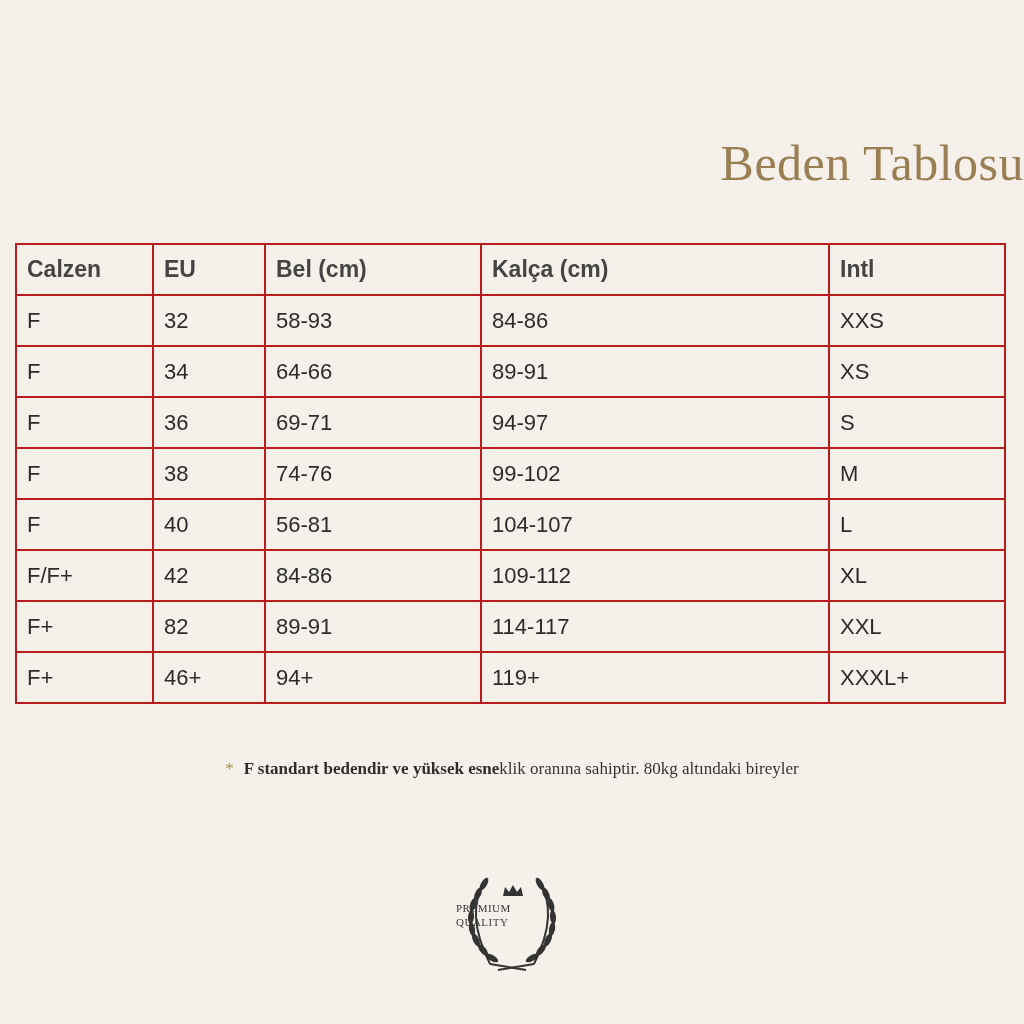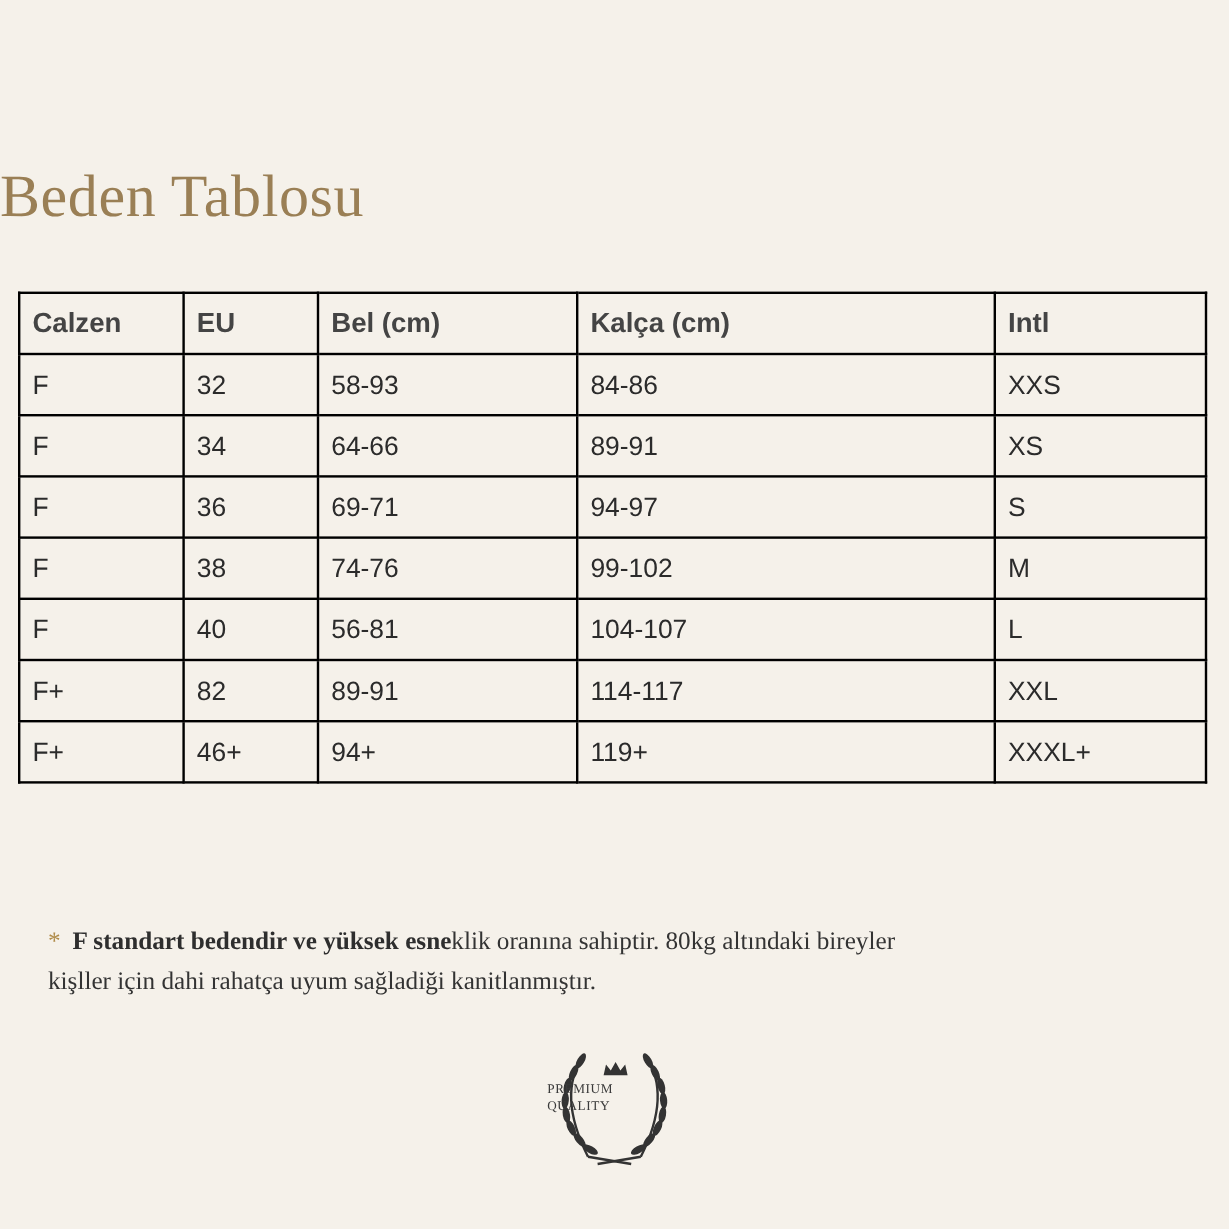"Beden Tablosu" .title { text-align: left -> right }
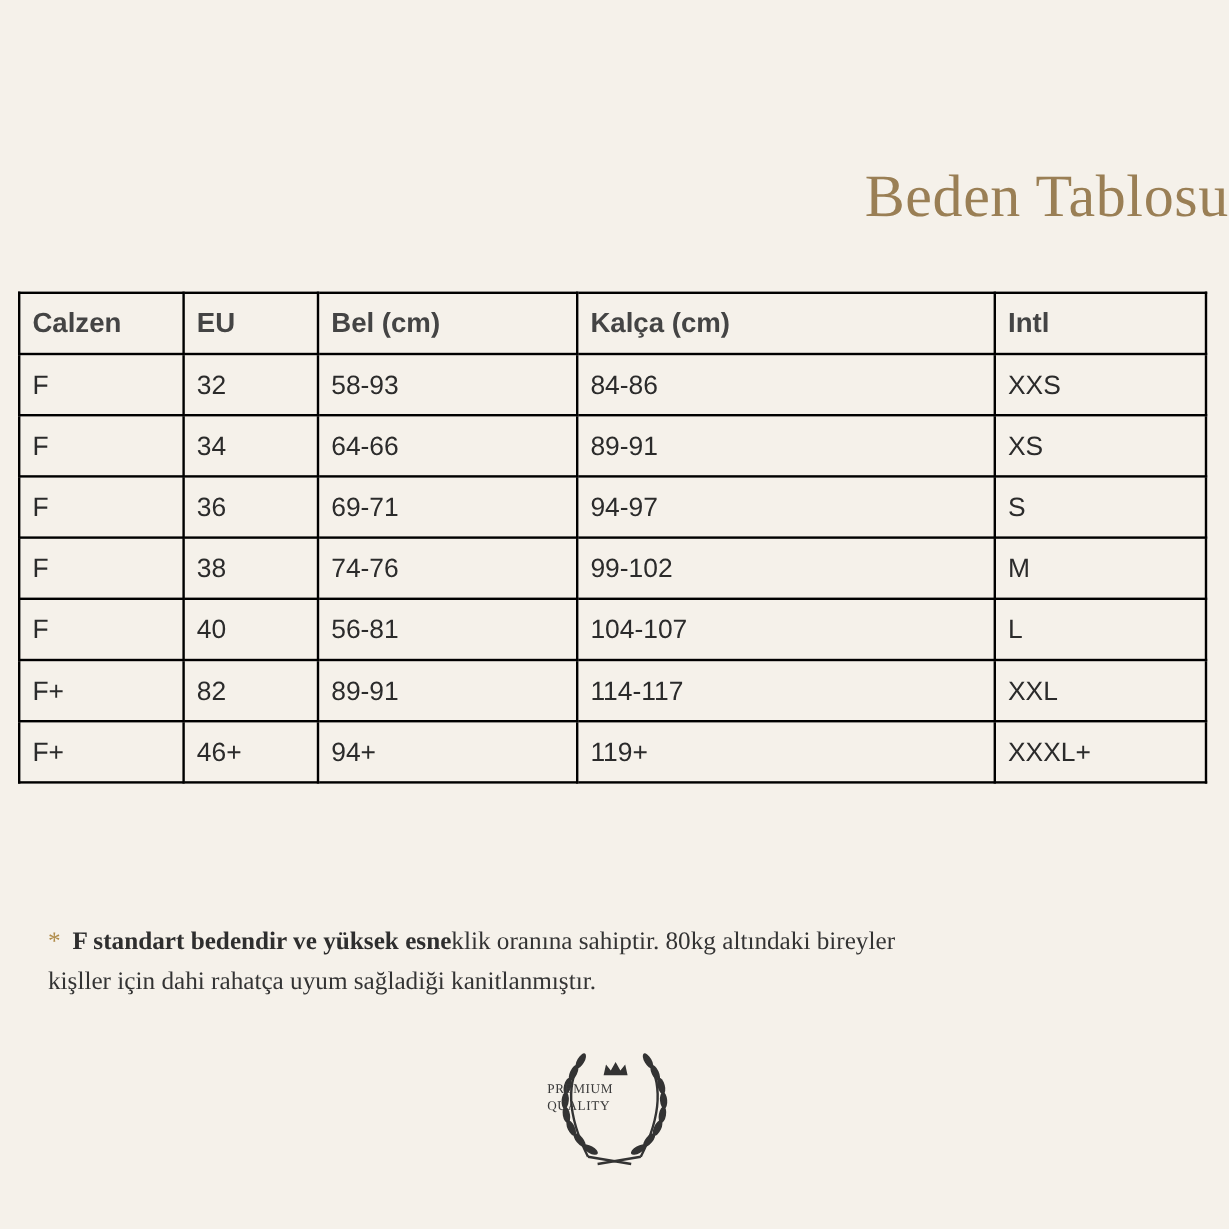"Calzen" table.size-table th, table.size-table td { border: 2px solid #000000 -> 2px solid #b91c1c }
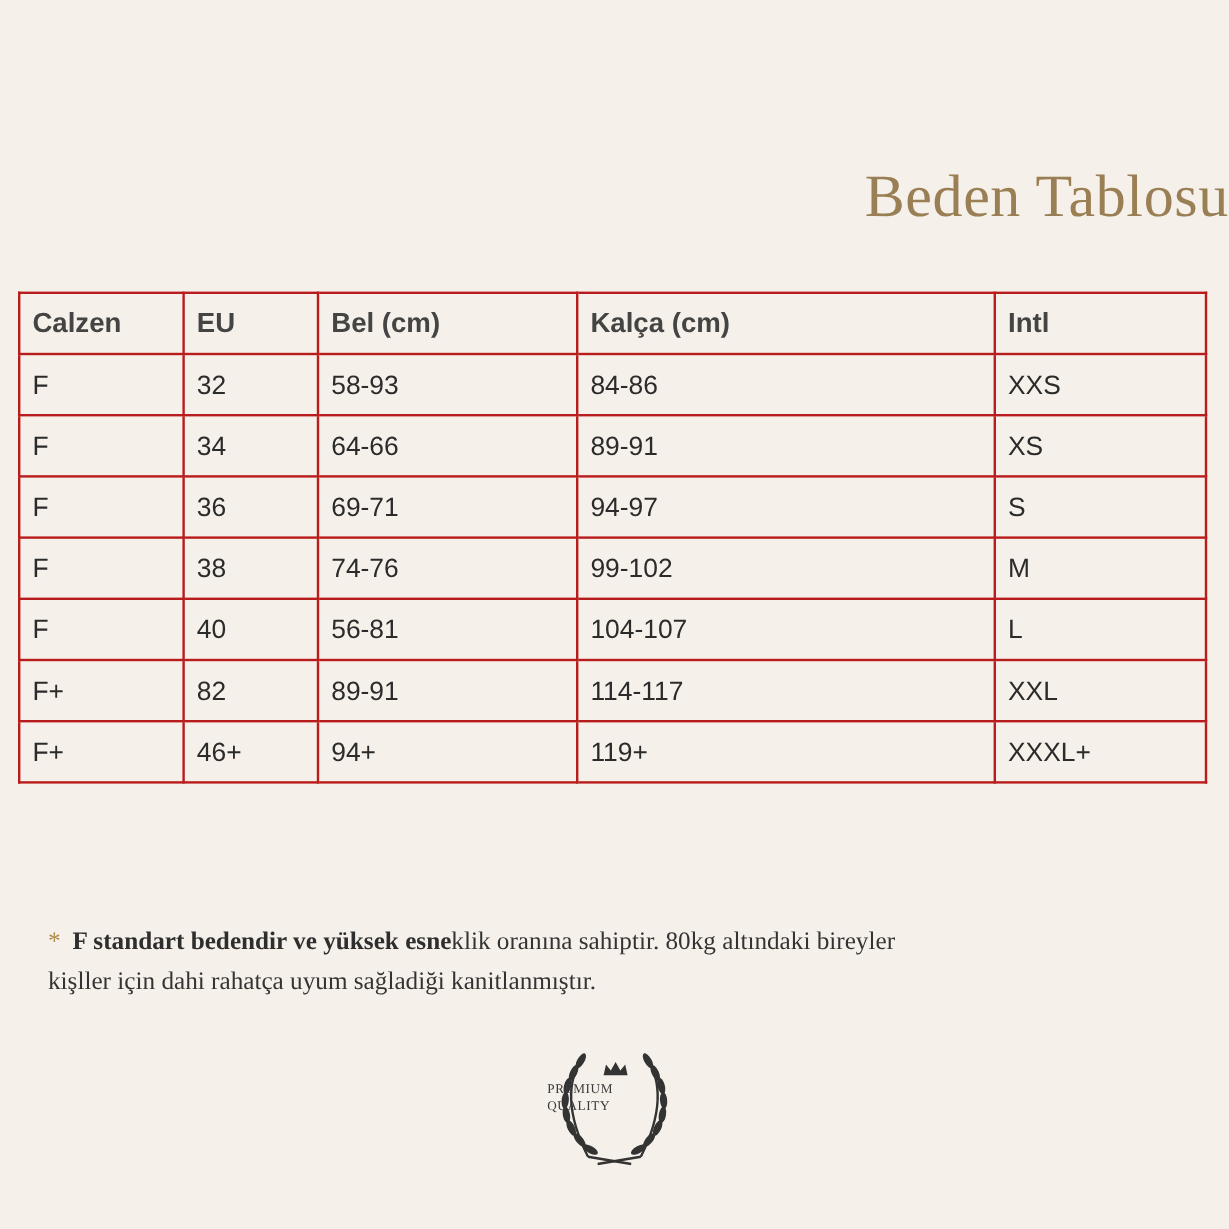"F/F+" tr { html: none -> <tr> <td>F/F+</td> <td>42</td> <td>84-86</td> <td>109-112</td> <td>XL</td> </tr> }
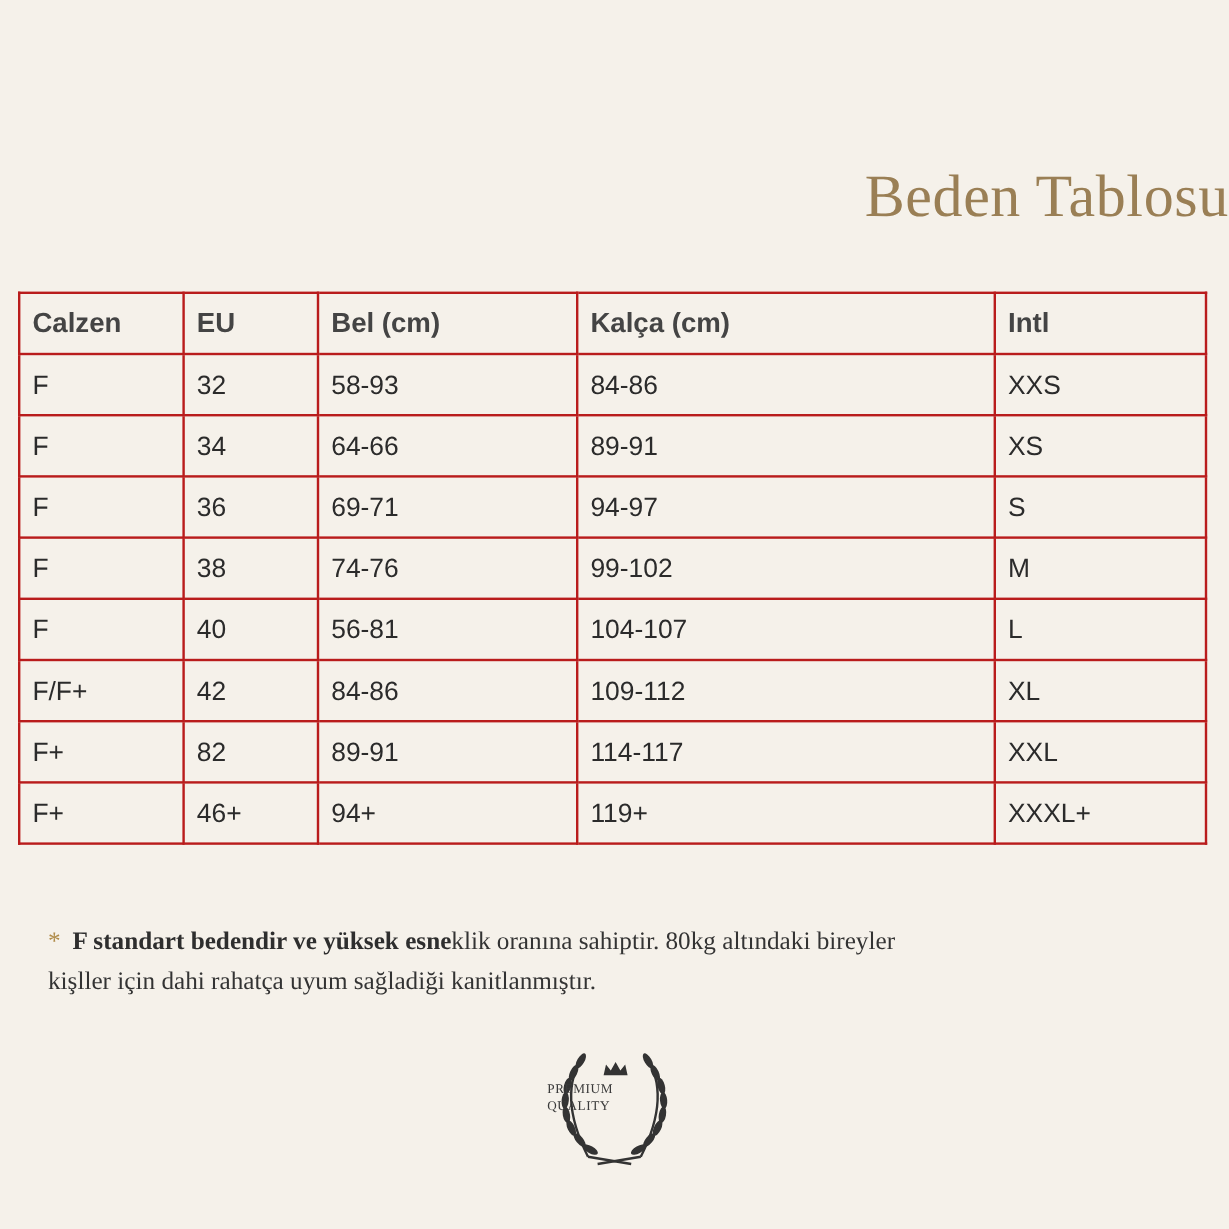"* F standart bedendir ve" .note { font-size: 21px -> 17px; margin-top: 16px -> none; text-align: left -> center }
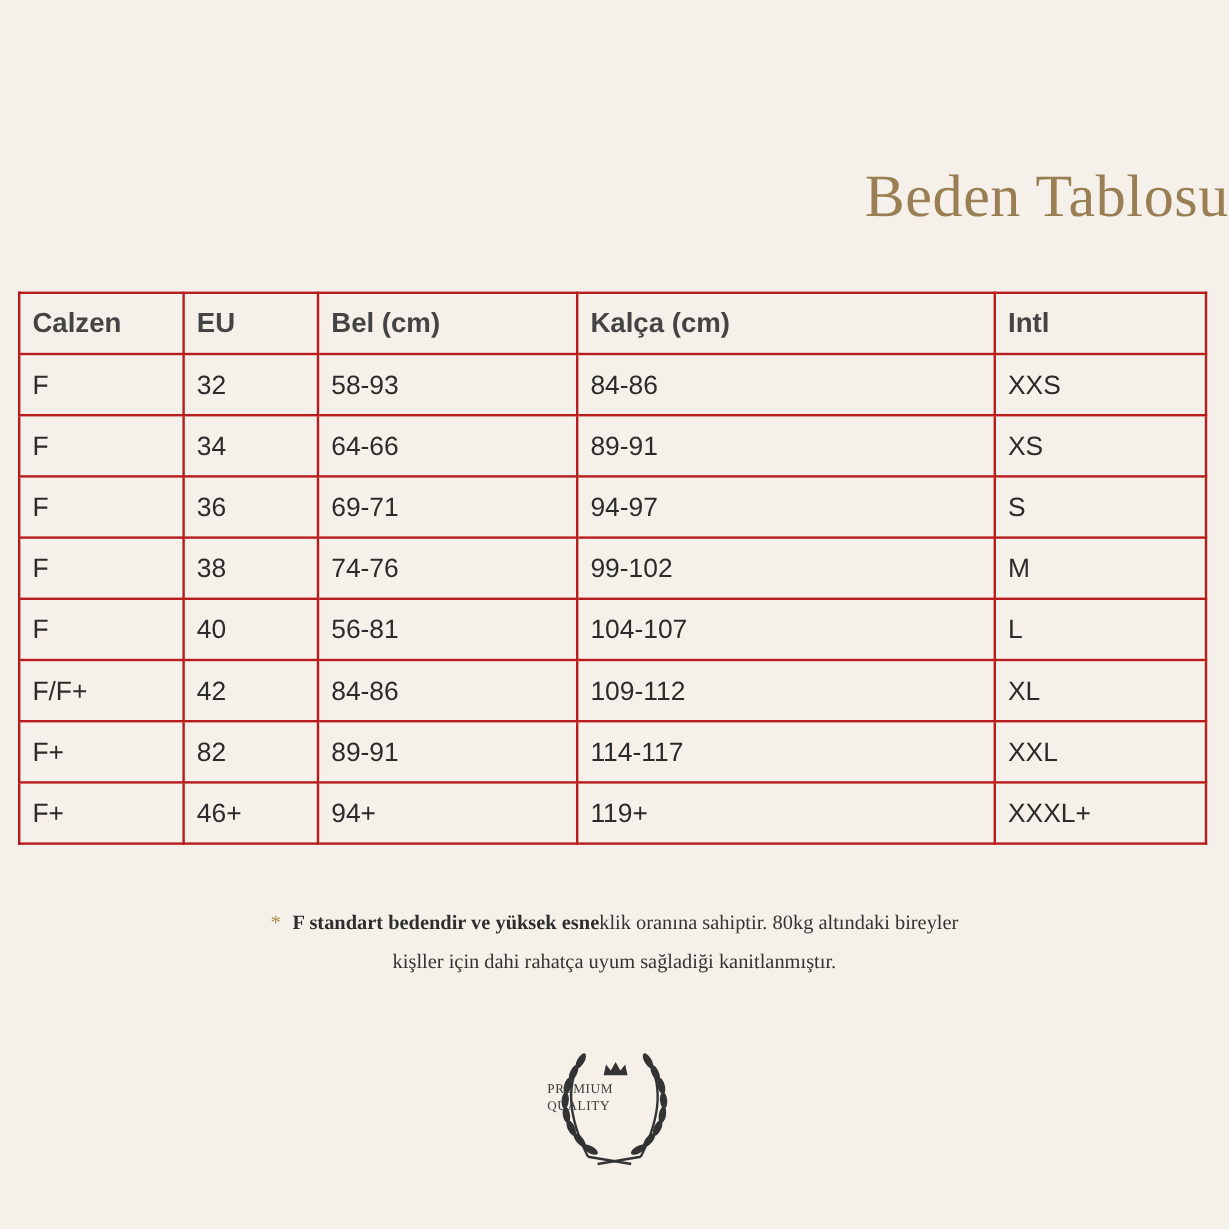"kişller için dahi rahatça uyum" div { html: <div>kişller için dahi rahatça uyum sağladiği kanitlanmıştır.</div> -> none }
